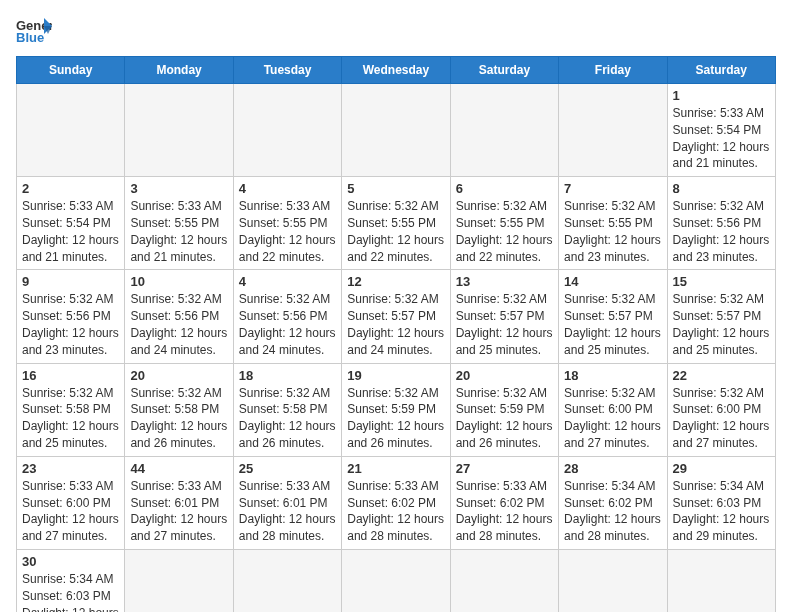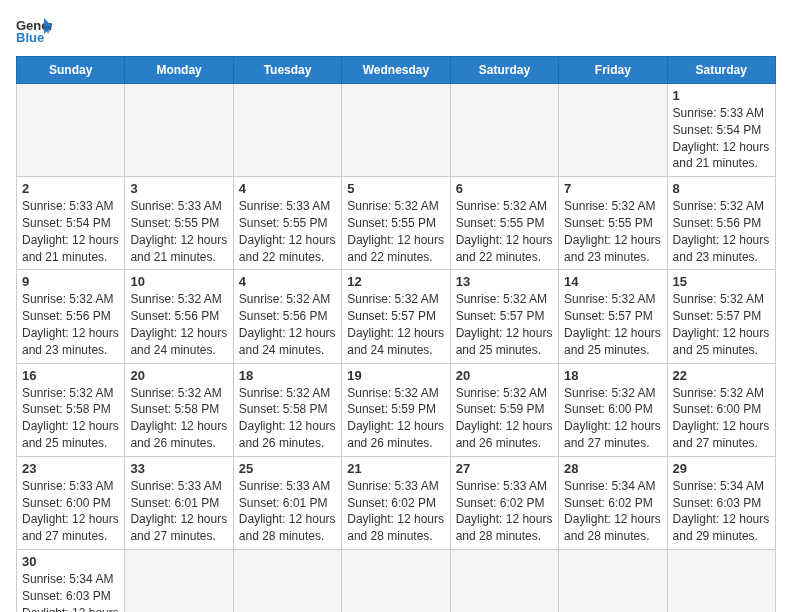"33" div.day-number { text: 33 -> 44 }
